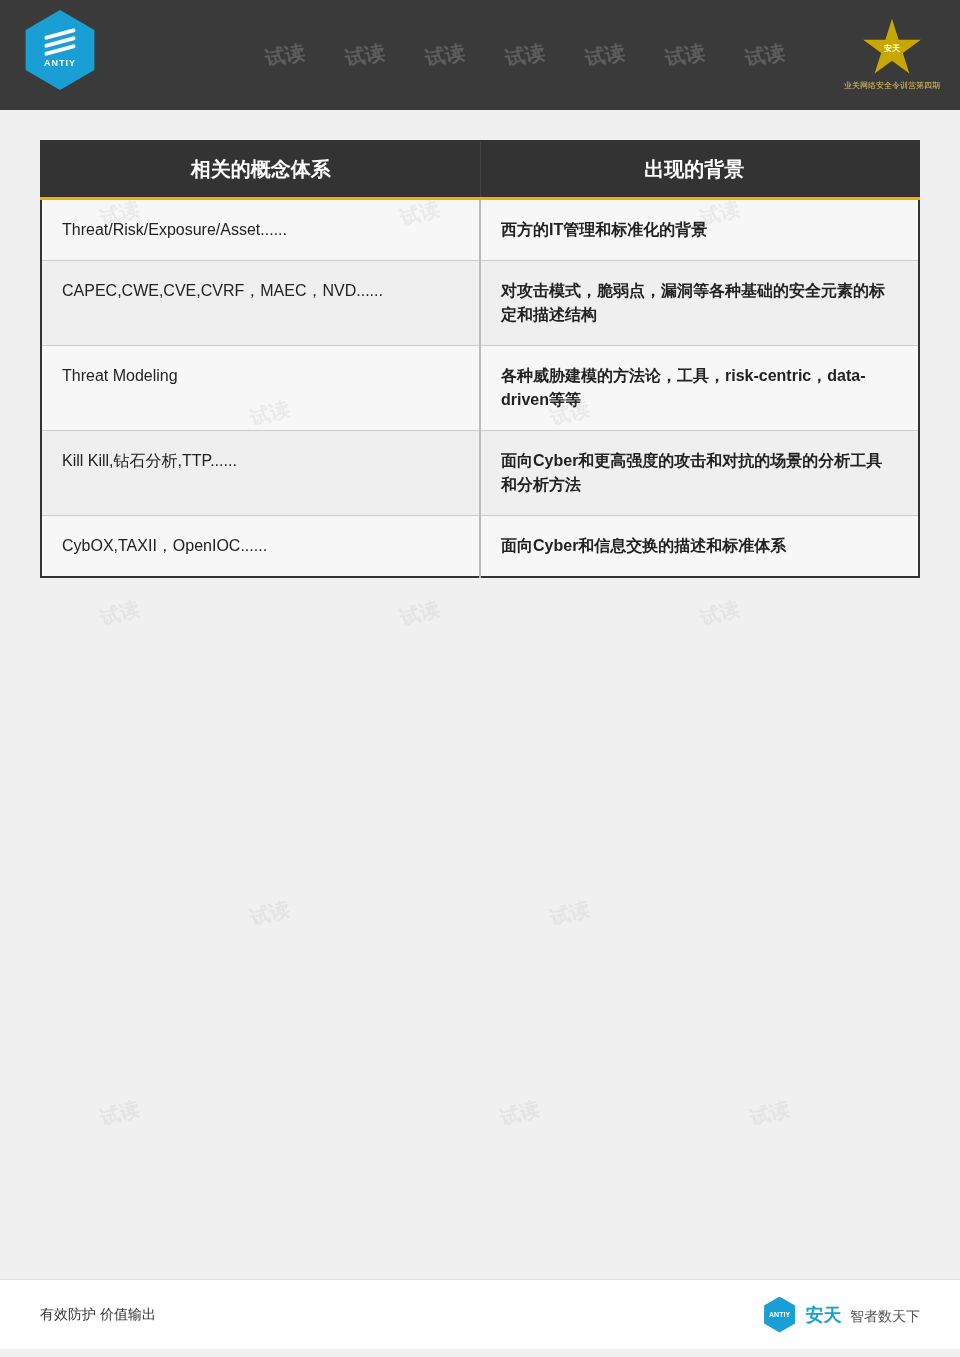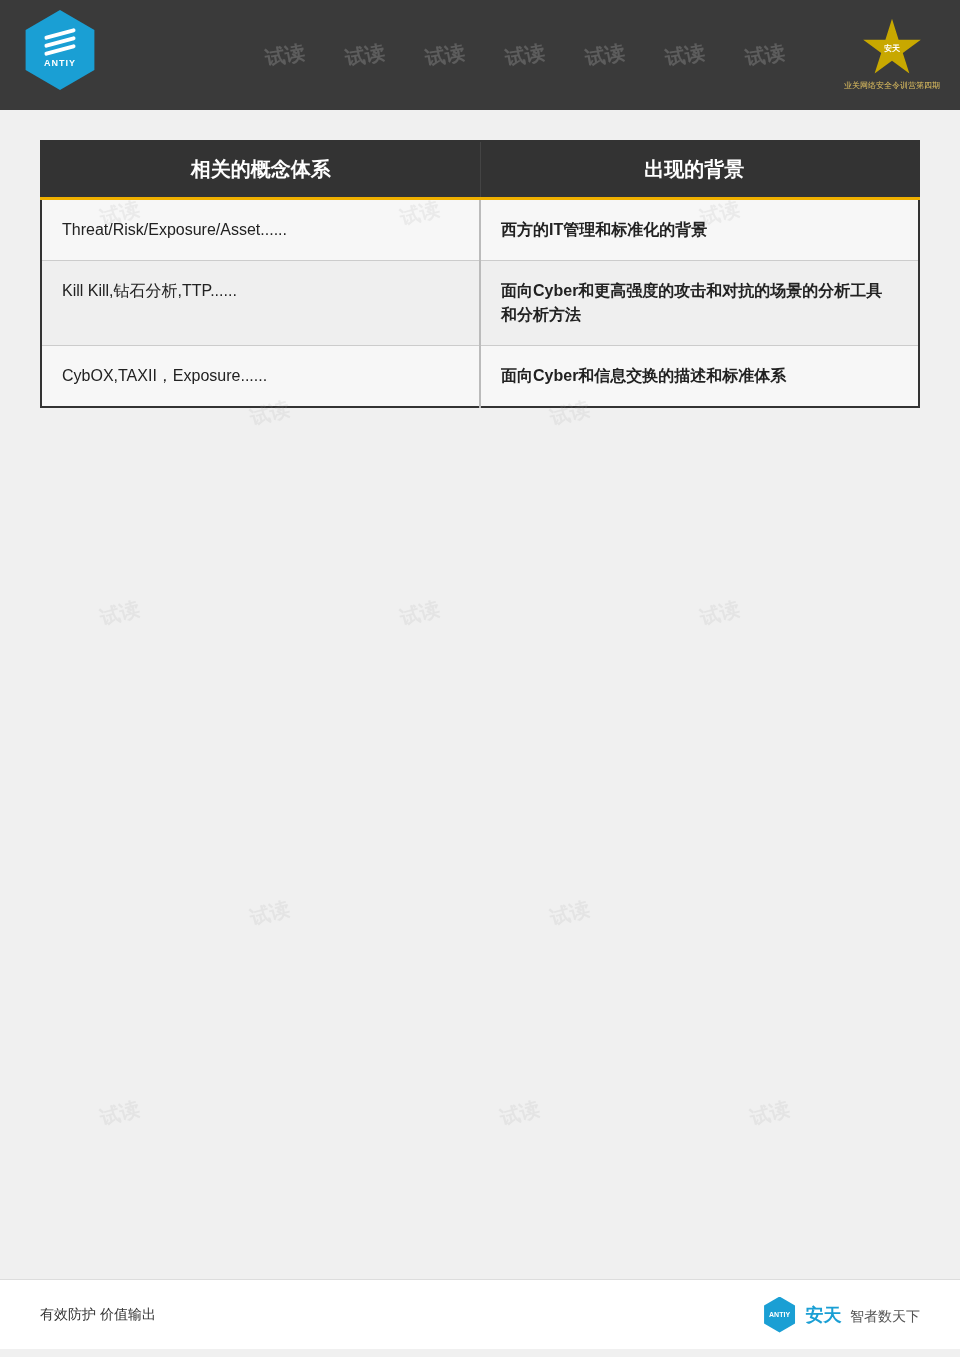"CAPEC,CWE,CVE,CVRF，MAEC，NVD......" tr.table-data-row { html: none -> <tr> <td>CAPEC,CWE,CVE,CVRF，MAEC，NVD......</td> <td>对攻击模式，脆弱点，漏洞等各种基础的安全元素的标定和描述结构</td> </tr> }
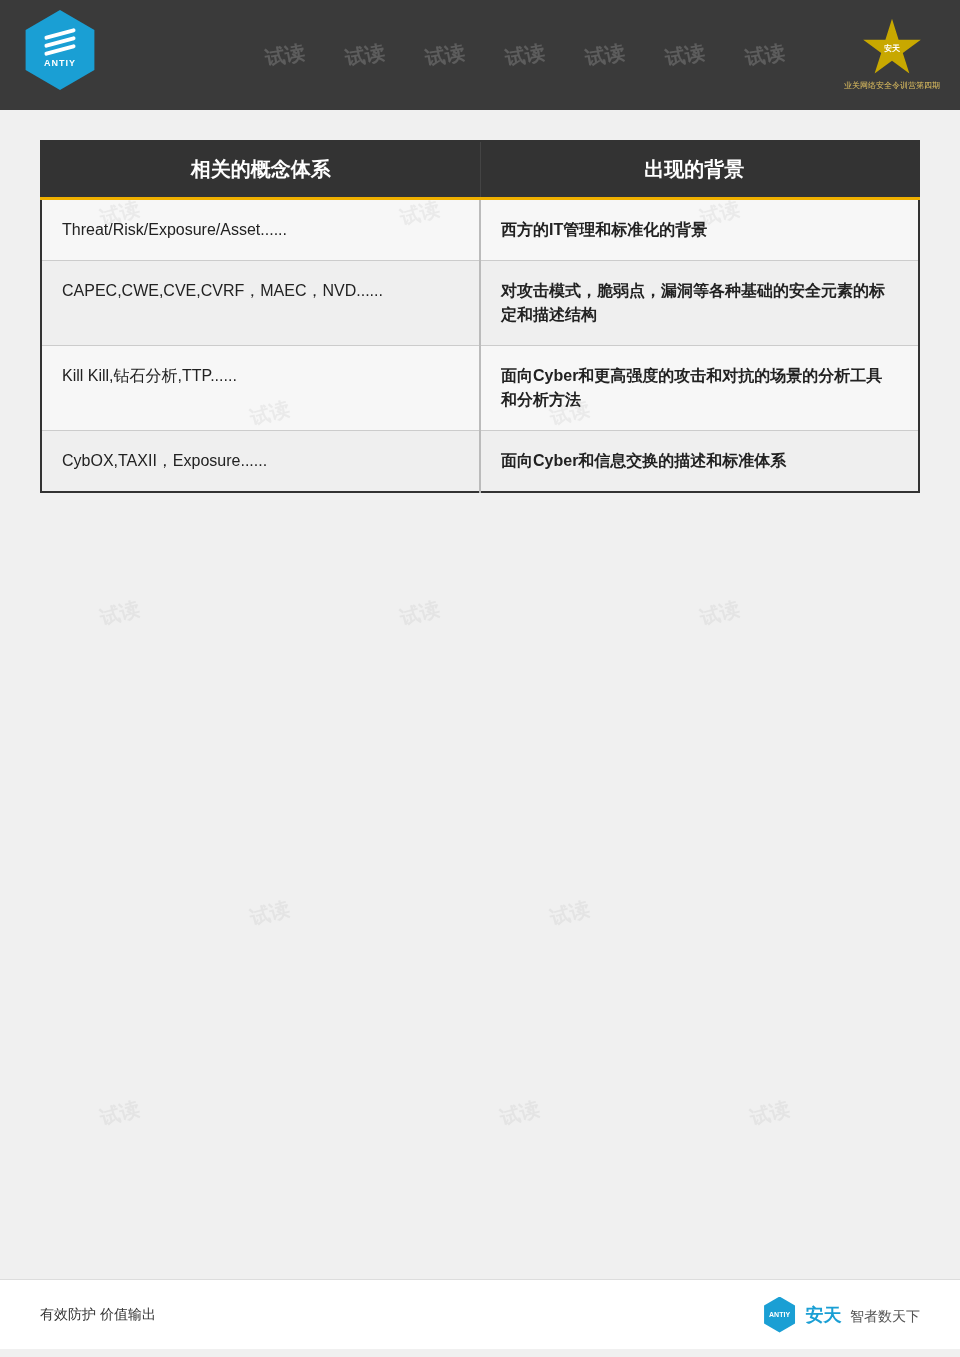"Threat Modeling" tr.table-data-row { html: none -> <tr> <td>Threat Modeling</td> <td>各种威胁建模的方法论，工具，risk-centric，data-driven等等</td> </tr> }
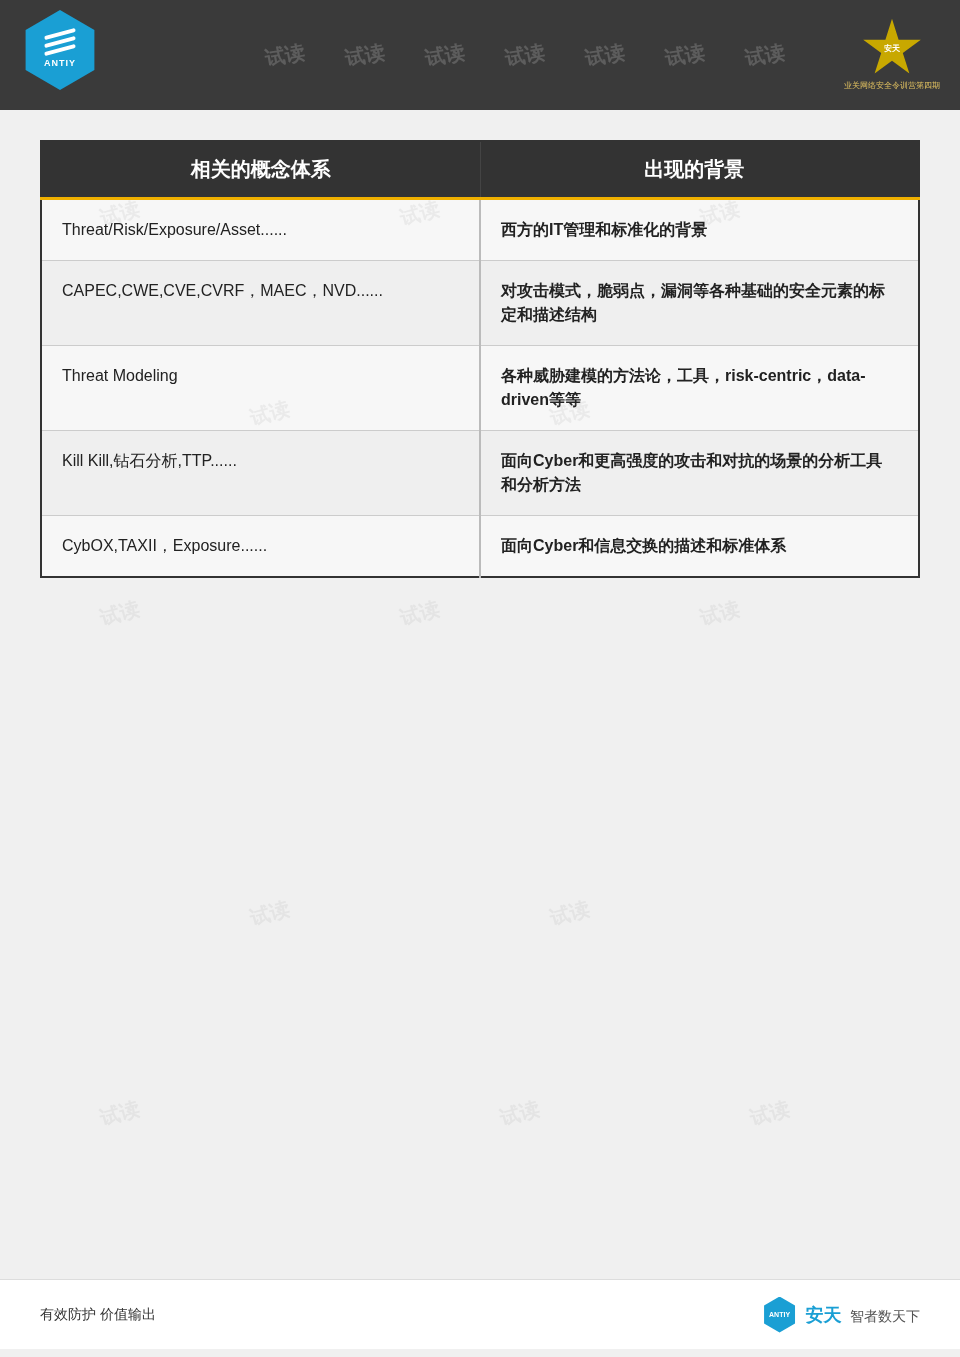"CybOX,TAXII，Exposure......" td.table-cell { text: Exposure -> OpenIOC }
